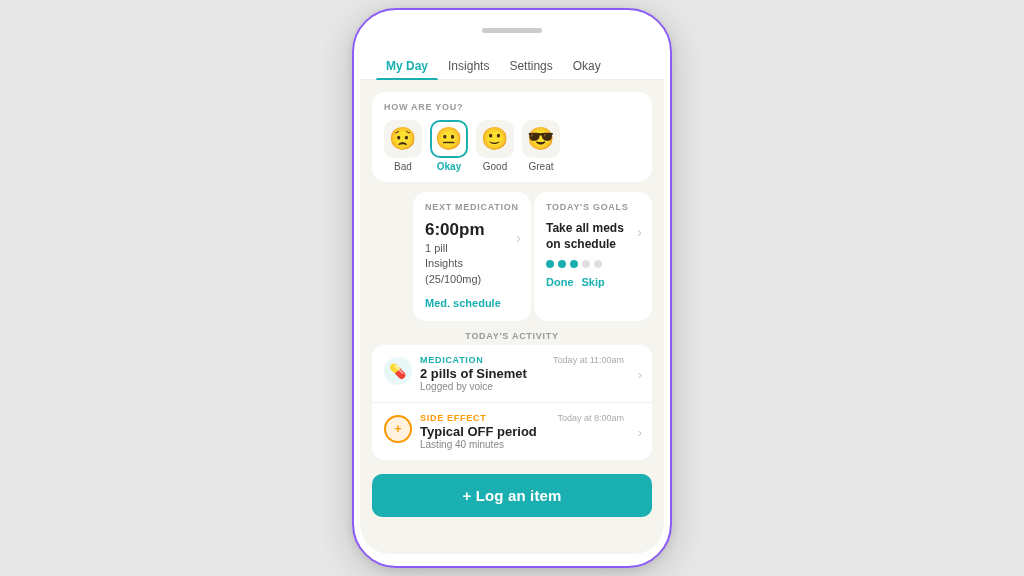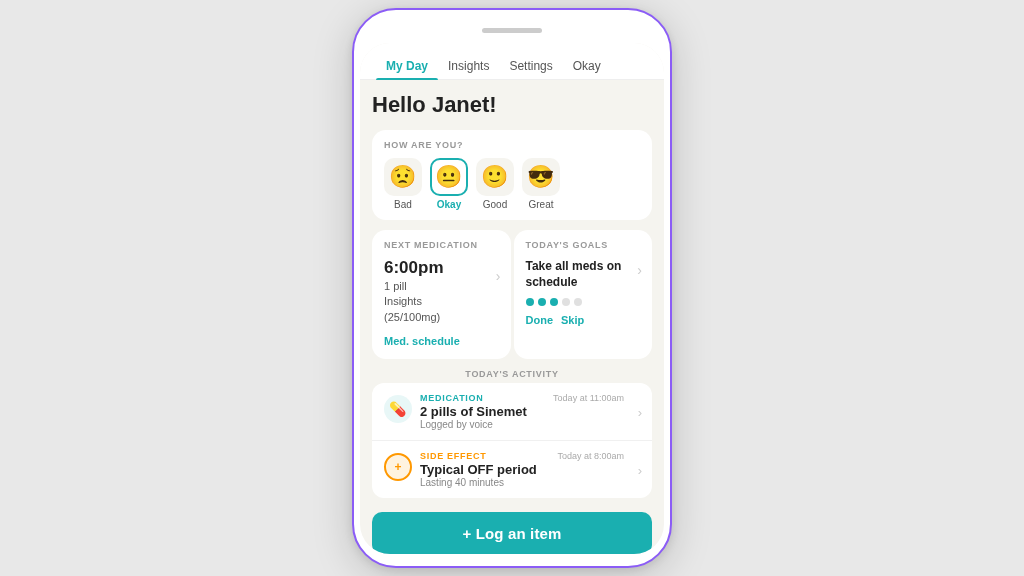"Hello Janet!" div.greeting { html: <div>Hello Janet!</div> -> none }
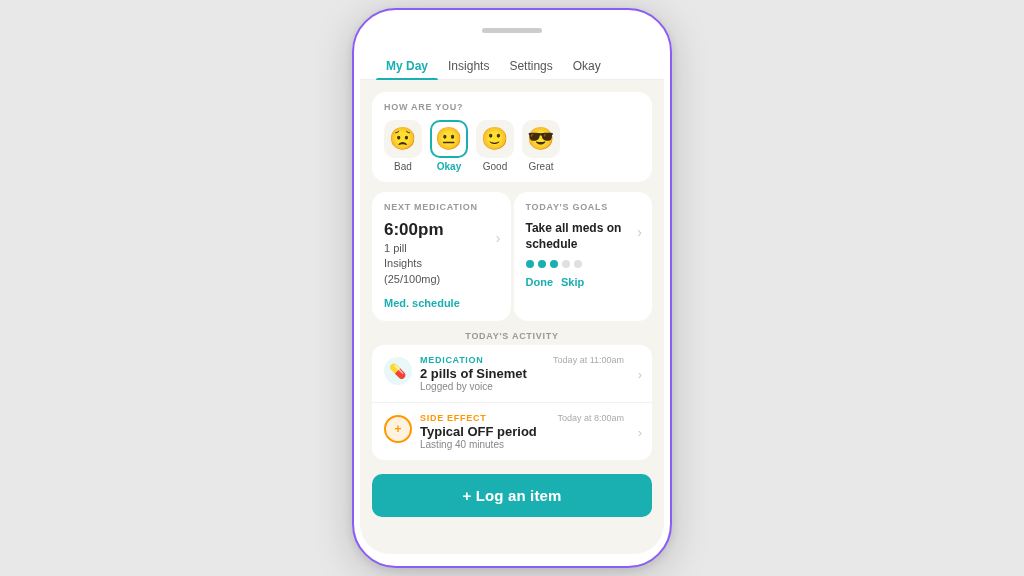"NEXT MEDICATION" .two-col { margin-left: none -> 41px }
